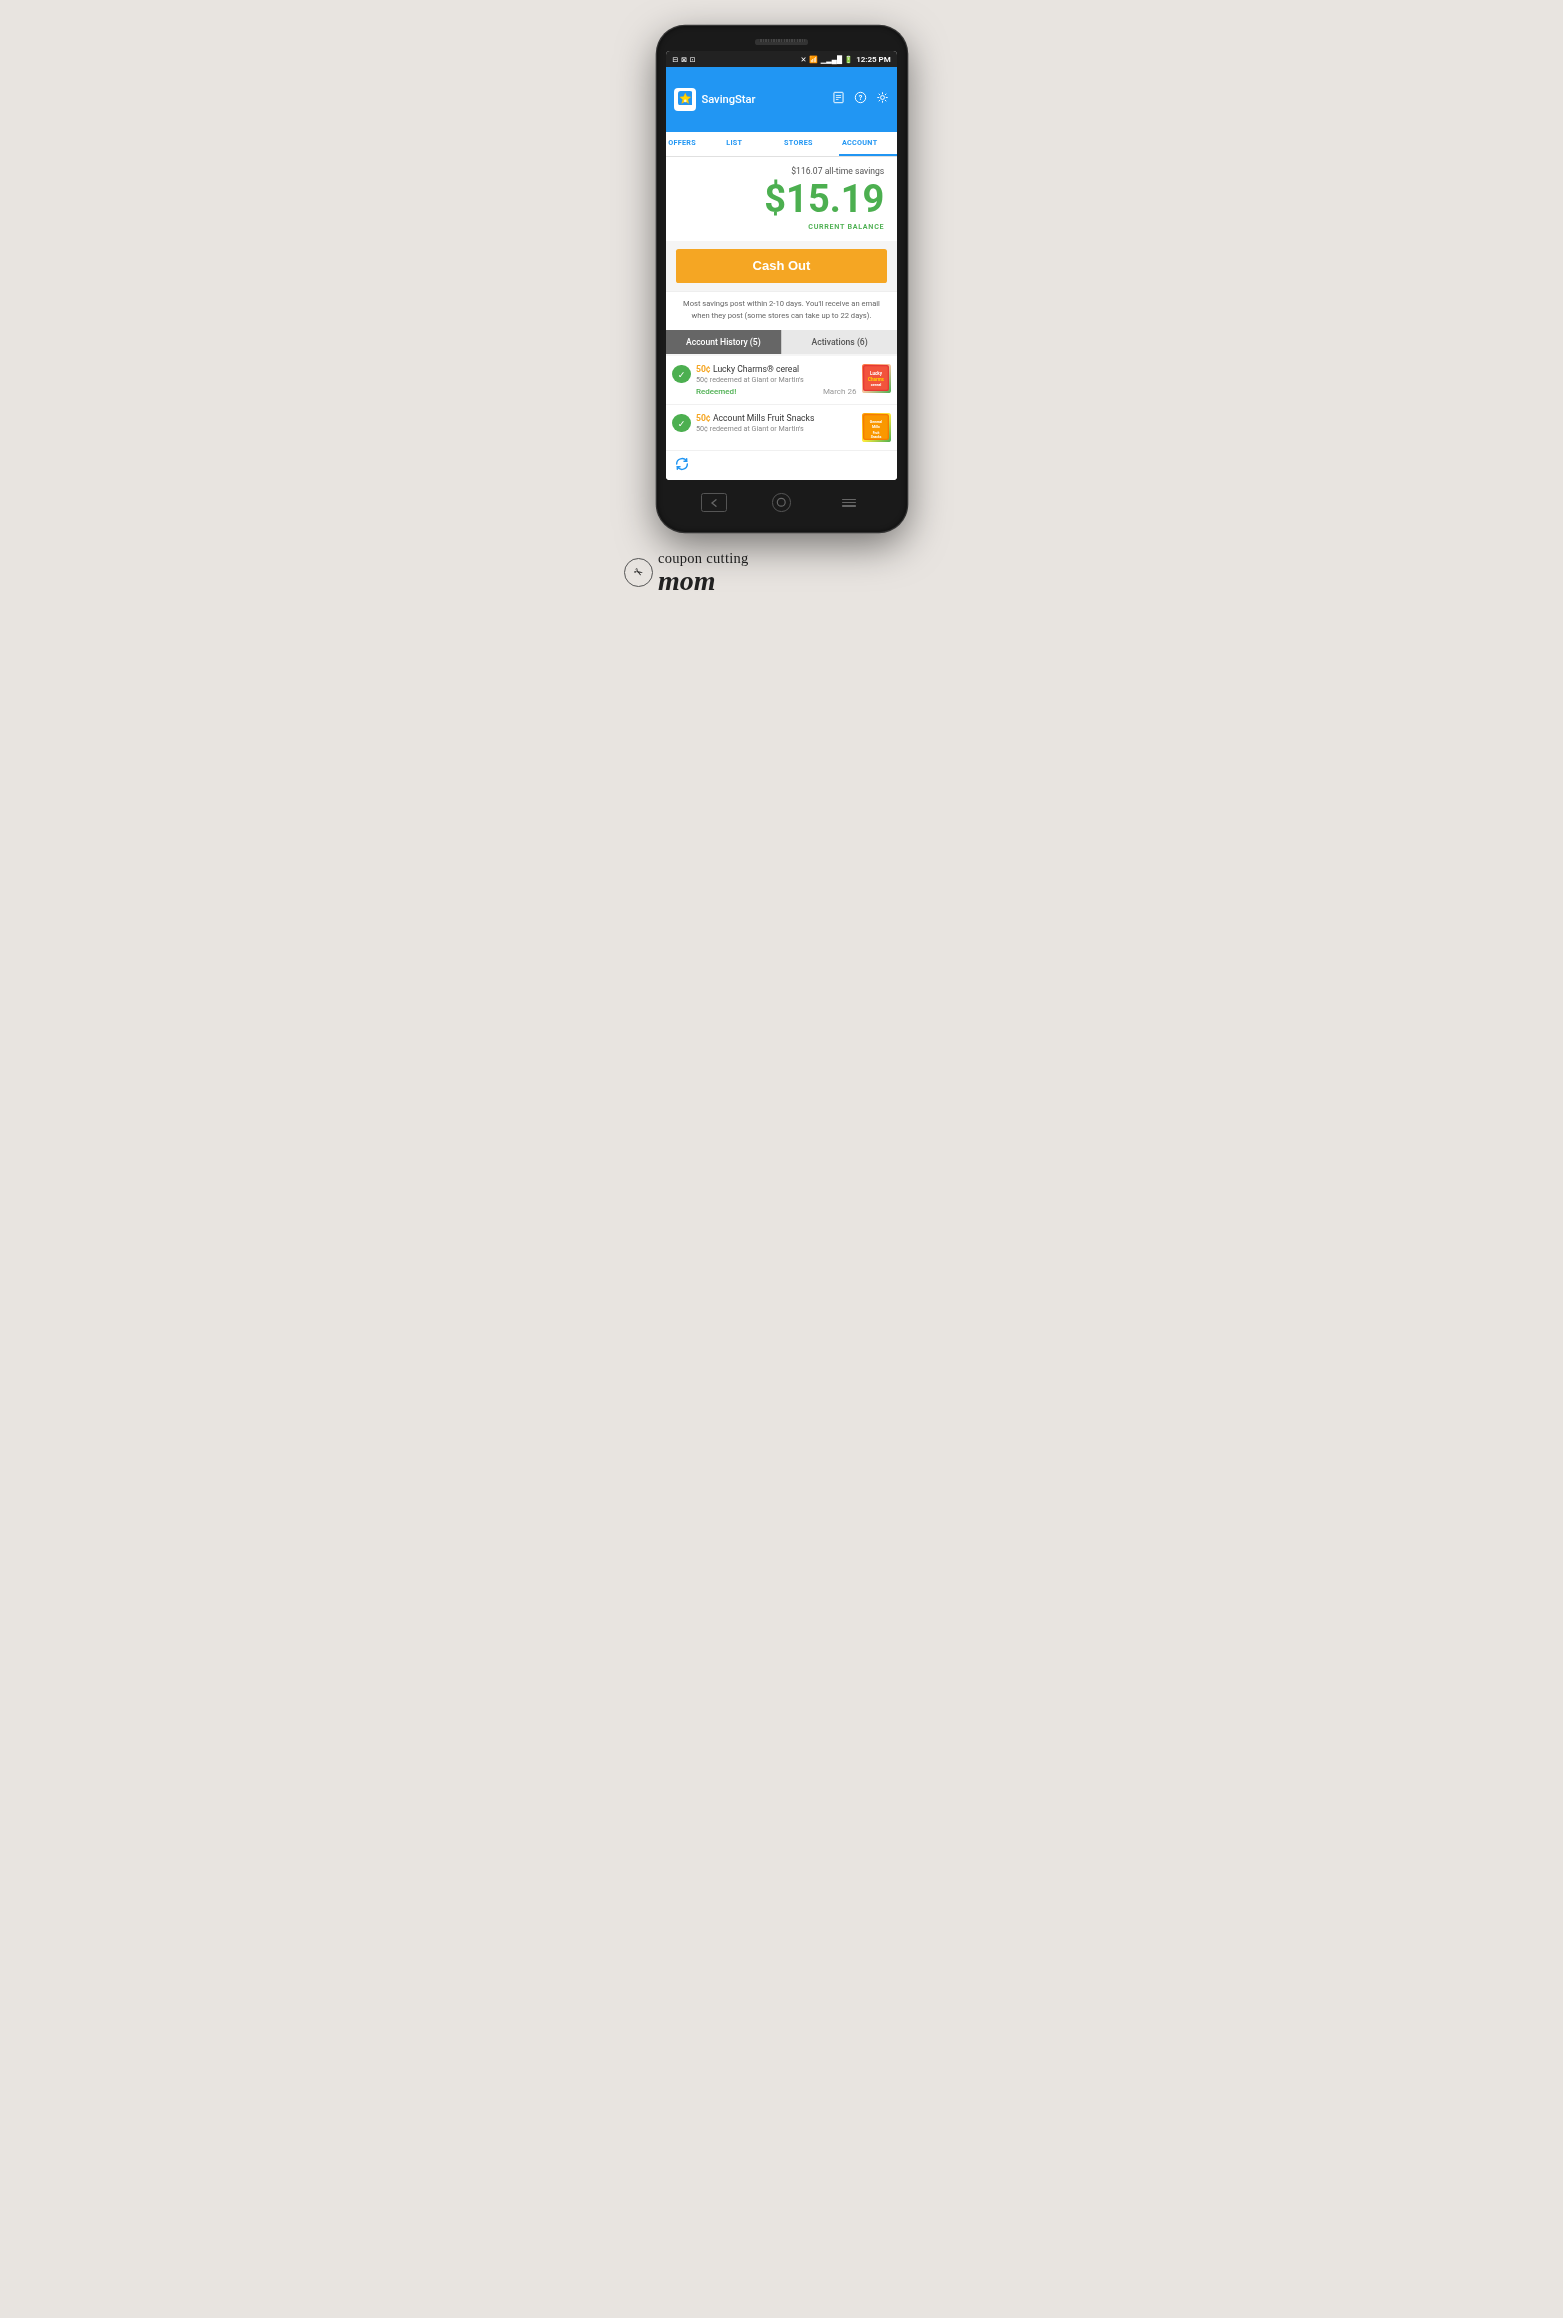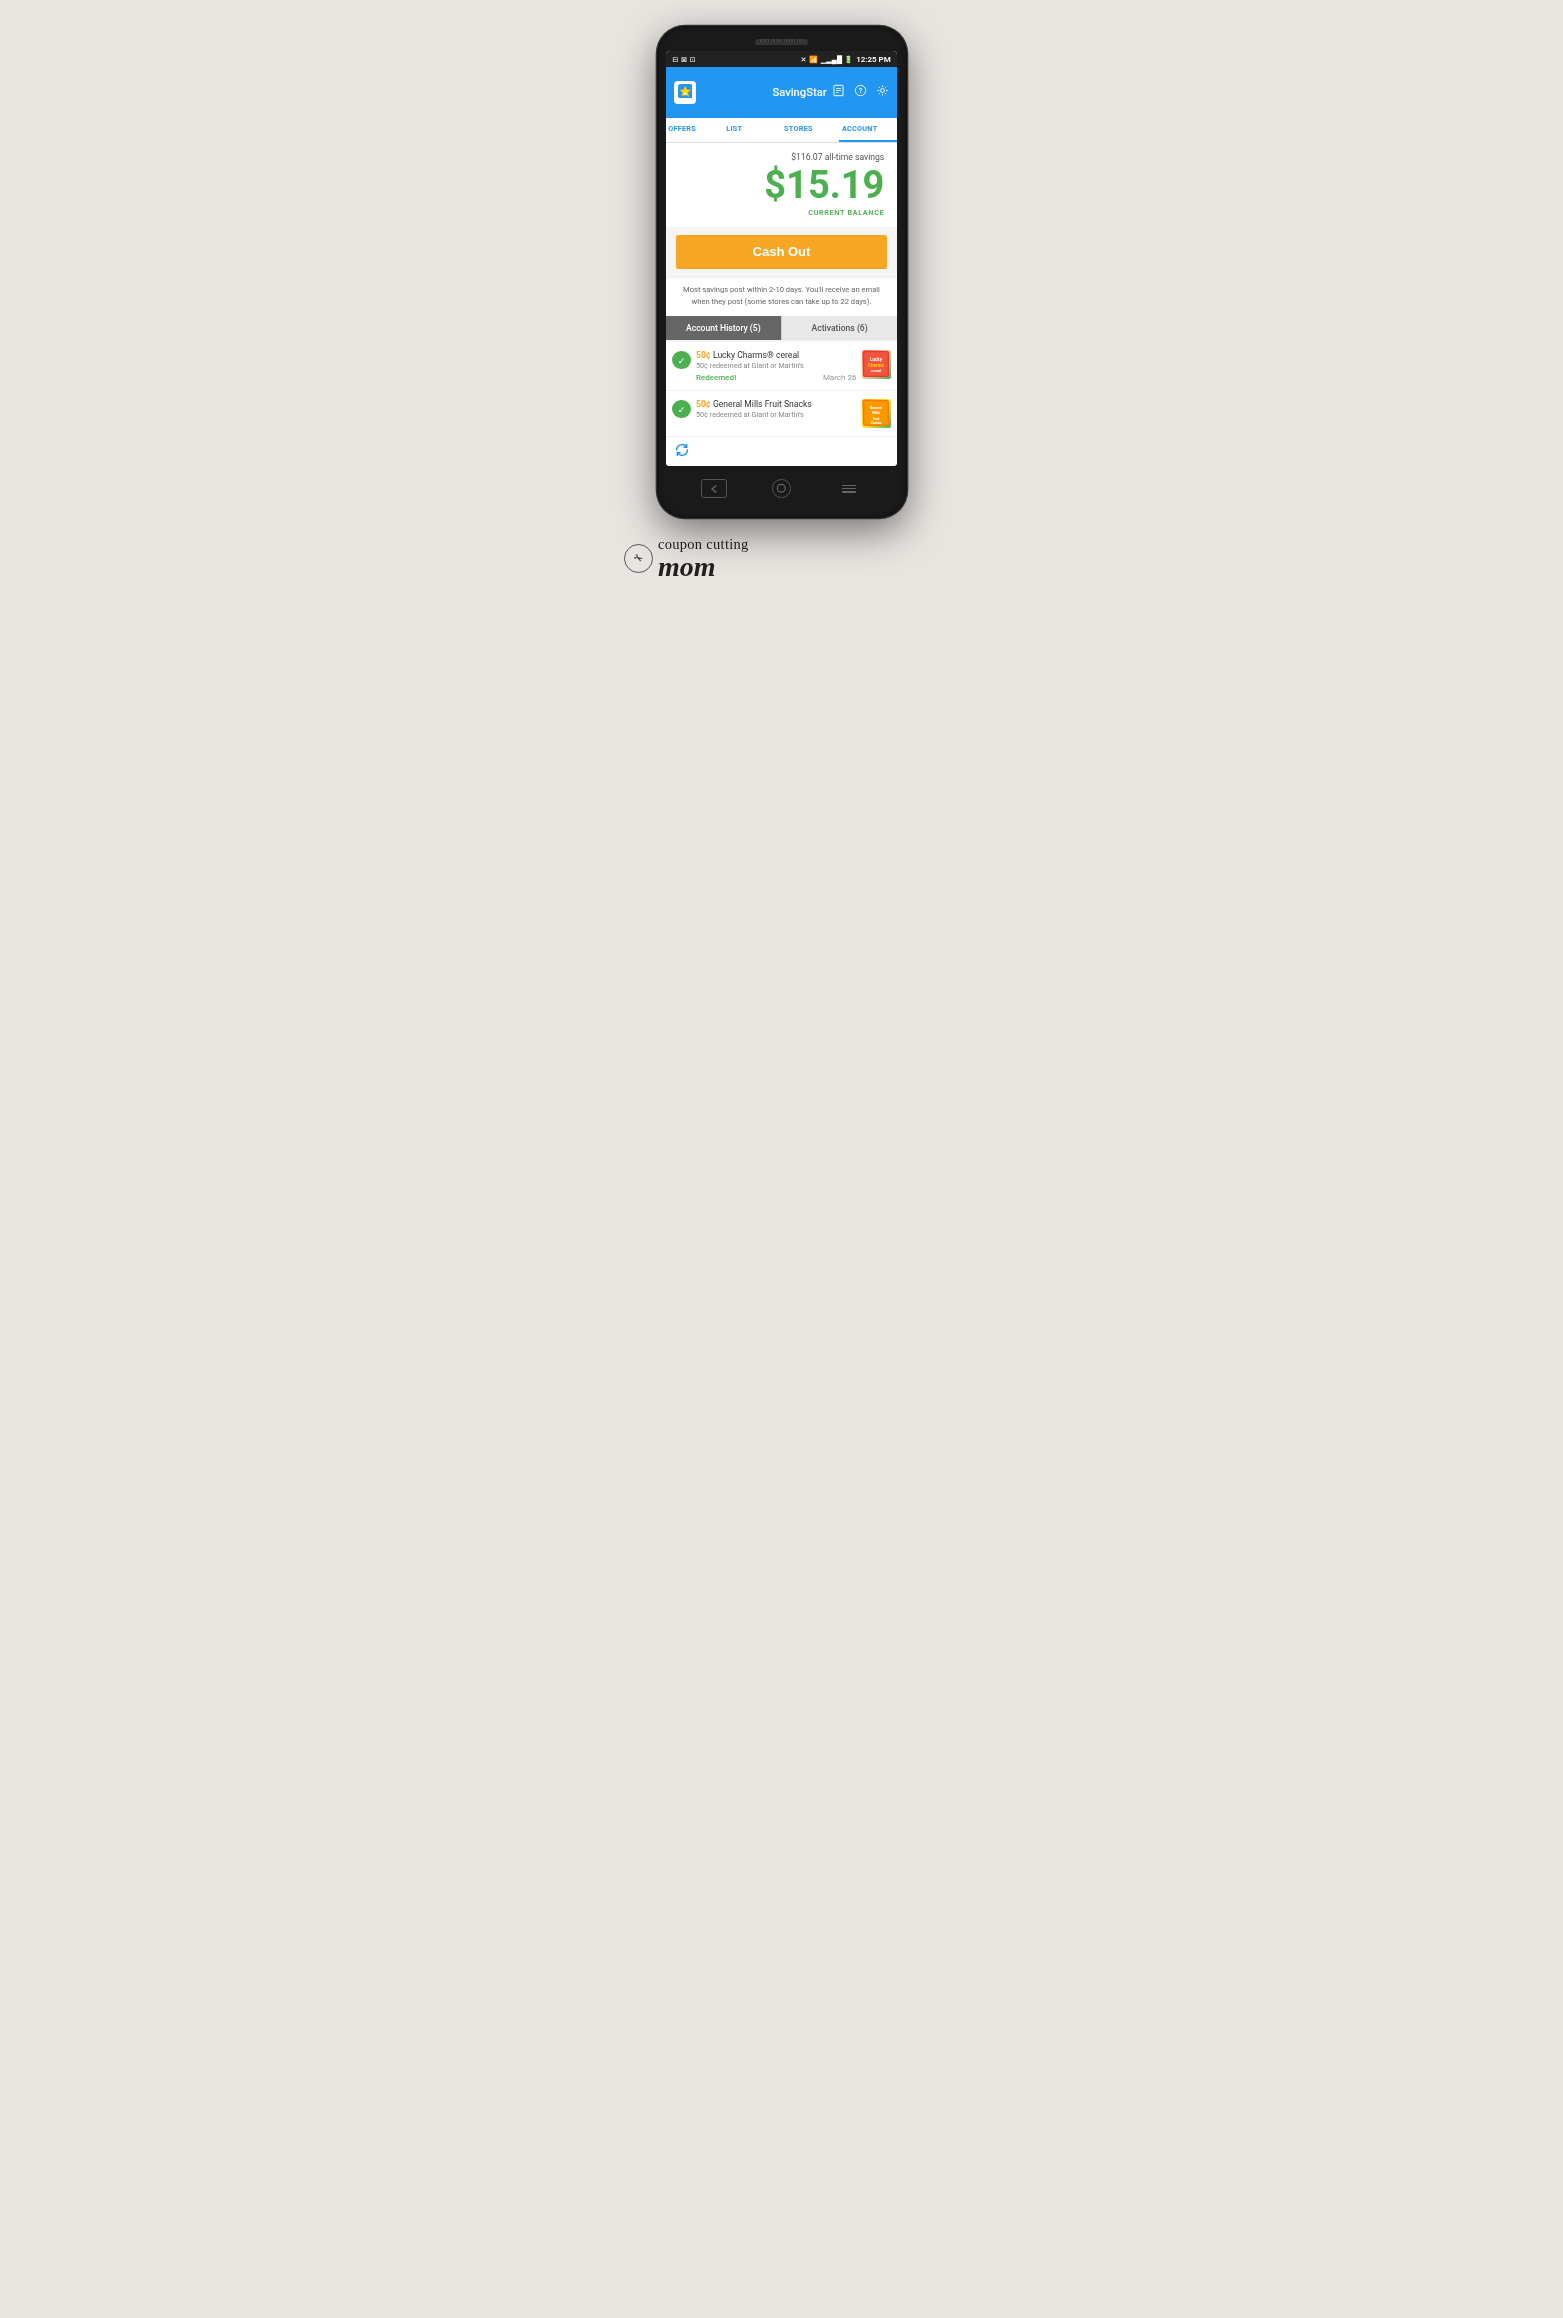"SavingStar" .app-header { padding: 14px 8px -> 21px 8px; text-align: right -> none }
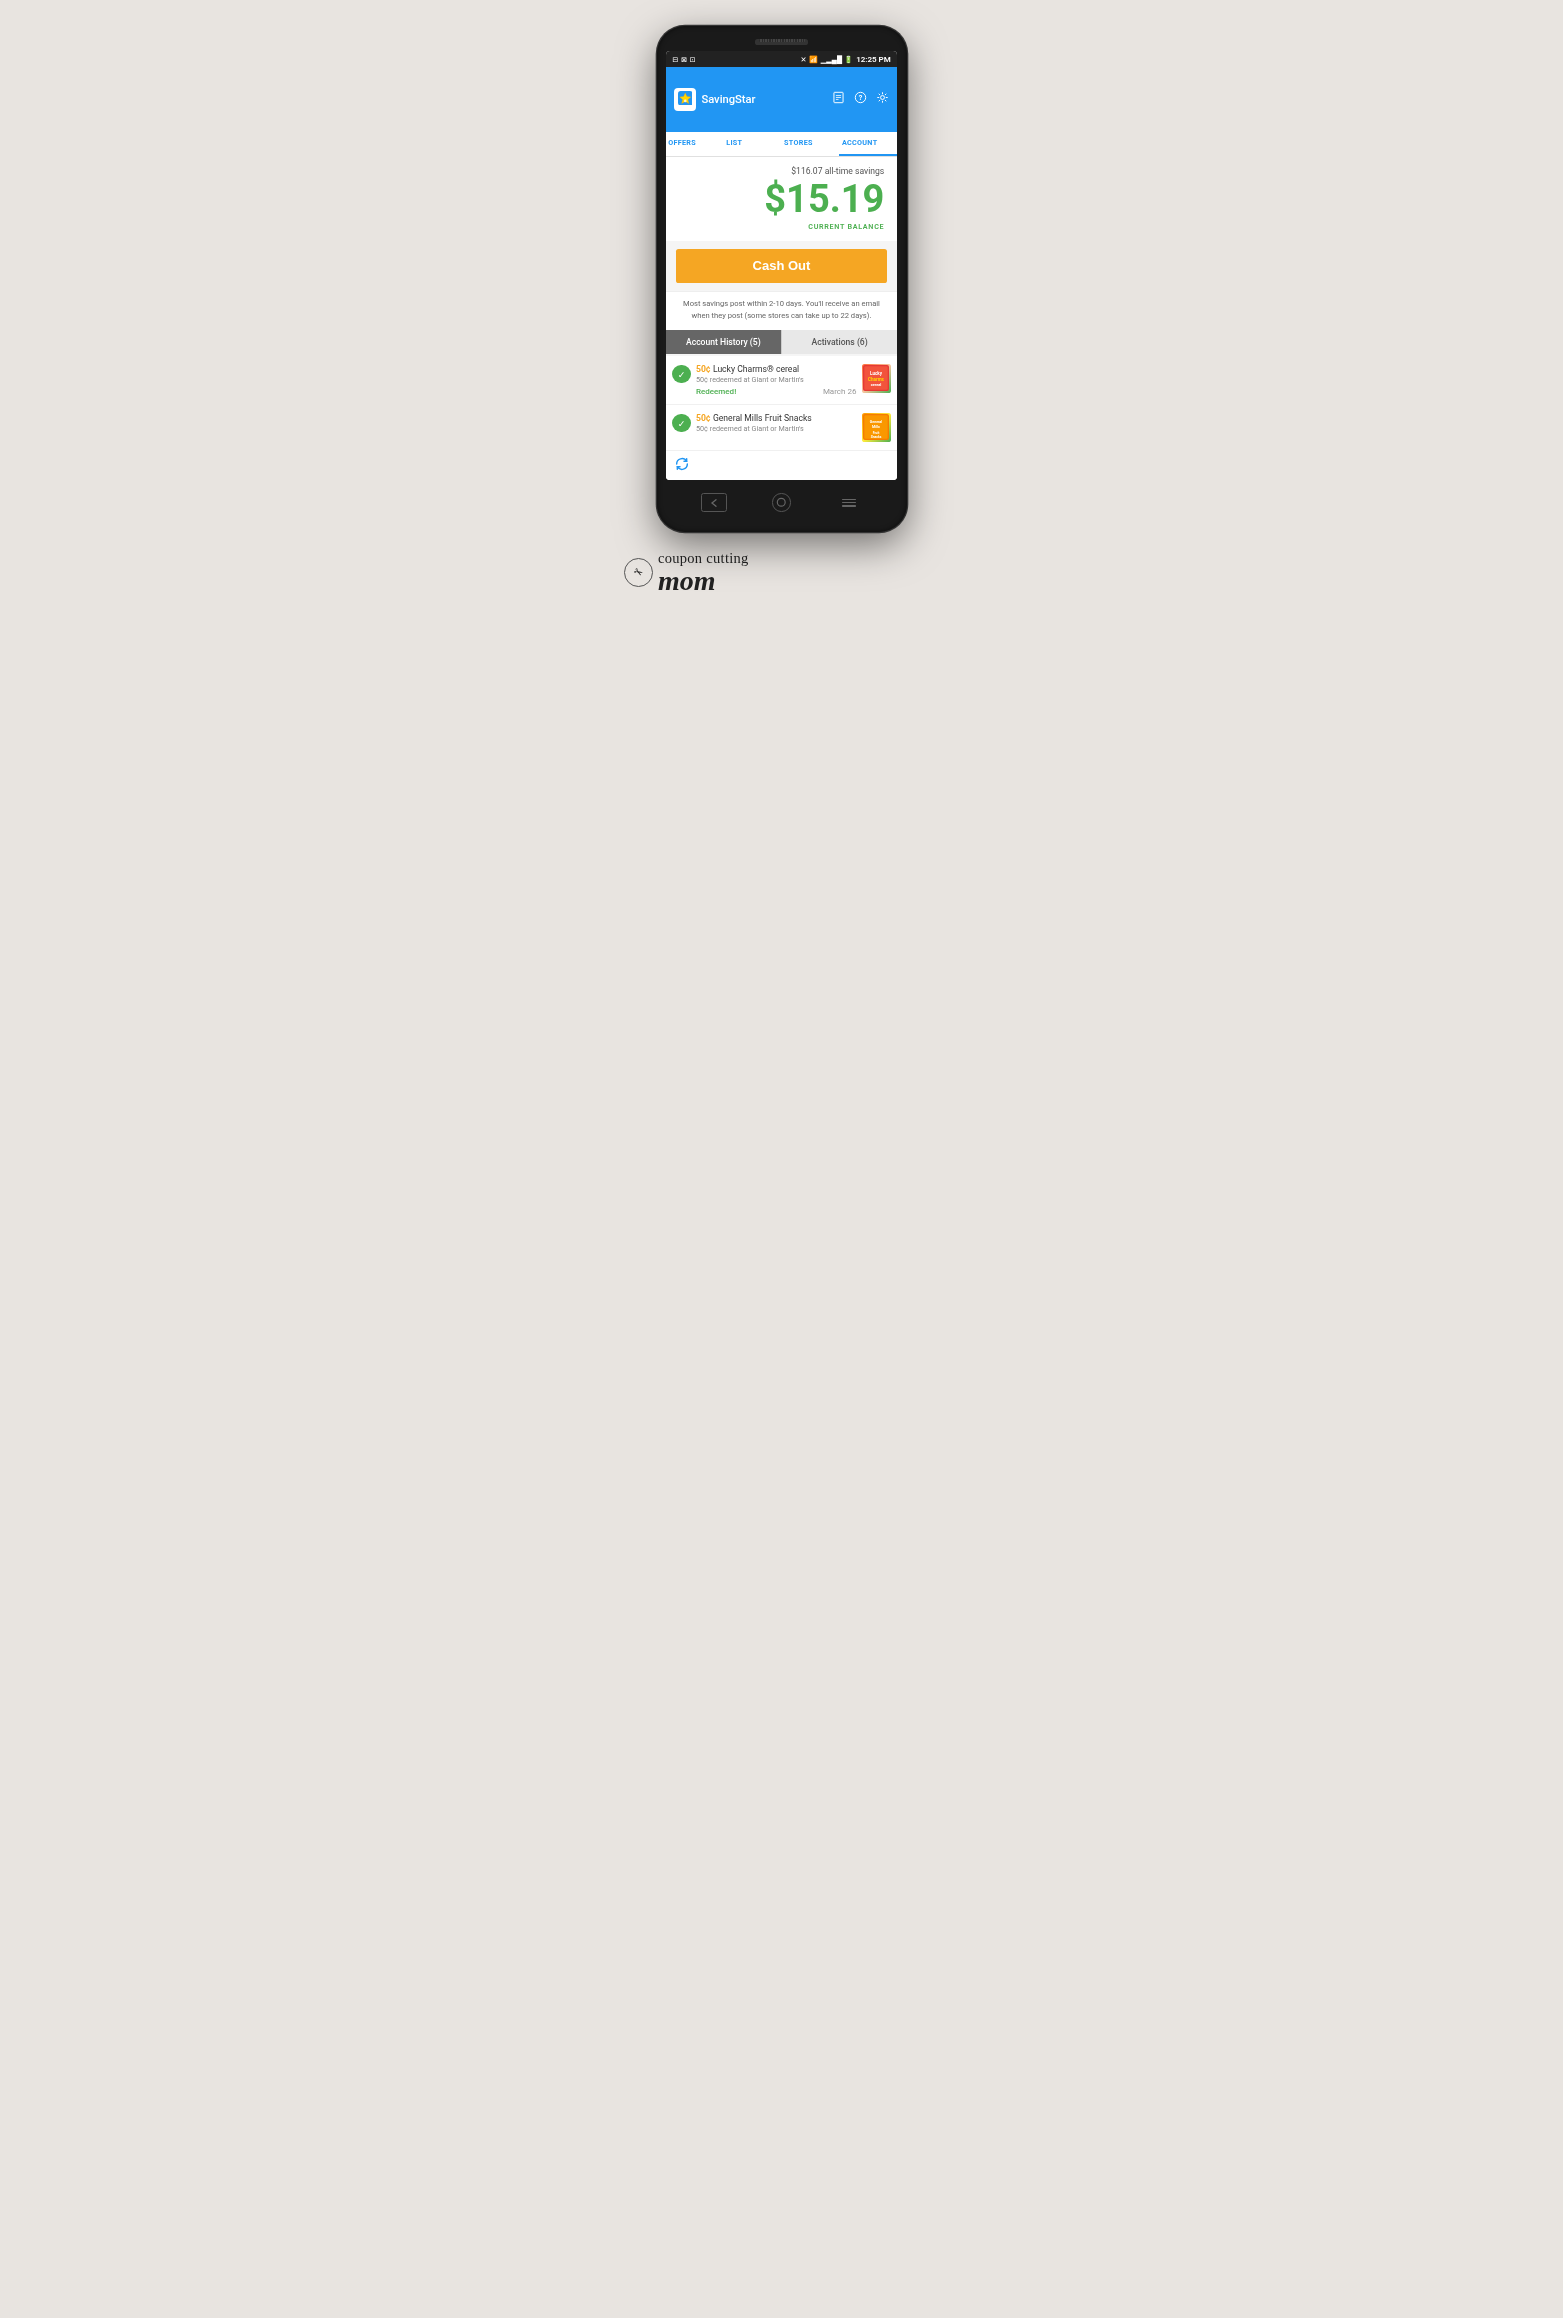"General Mills Fruit Snacks" span { text: General -> Account }
